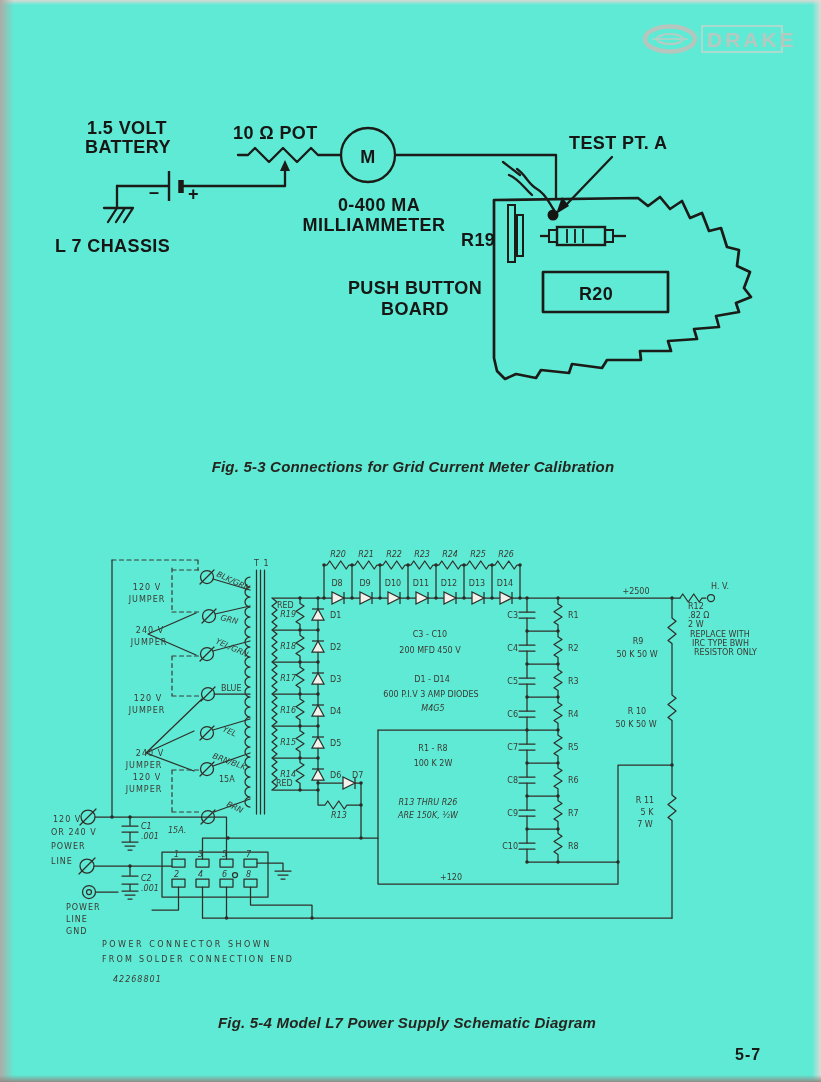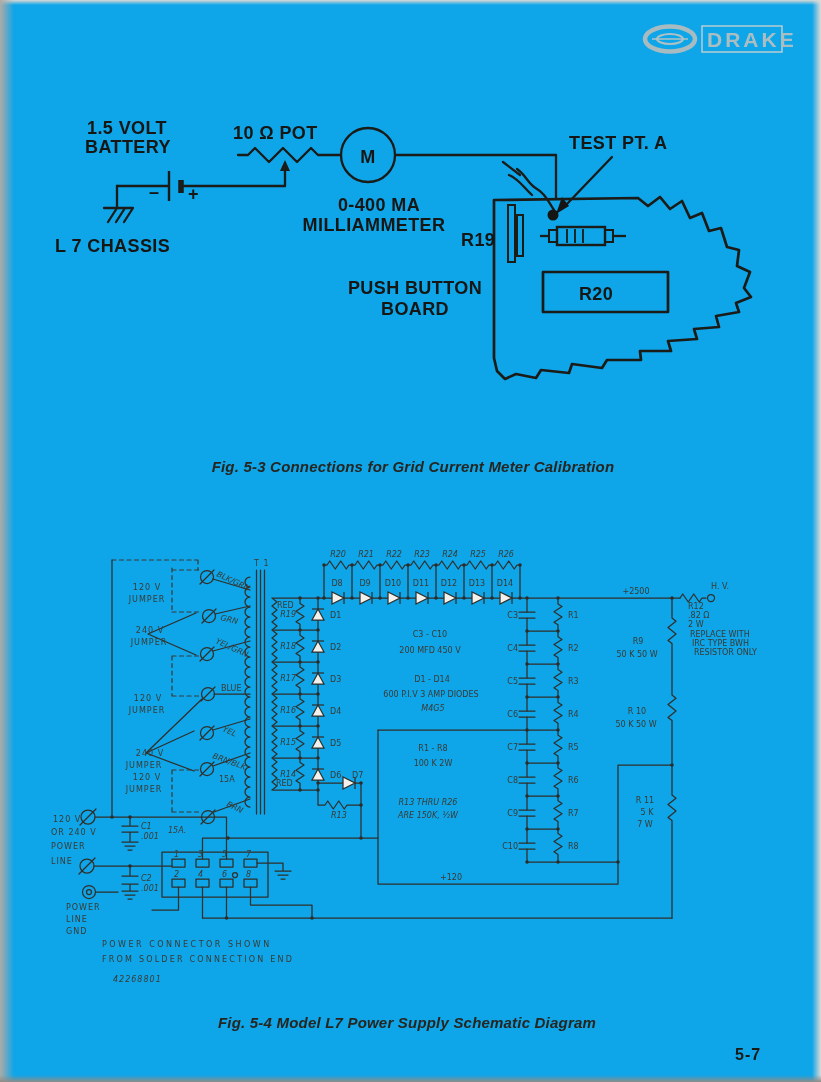"DRAKE" .page { background: #0ea5e9 -> #5eead4 }
